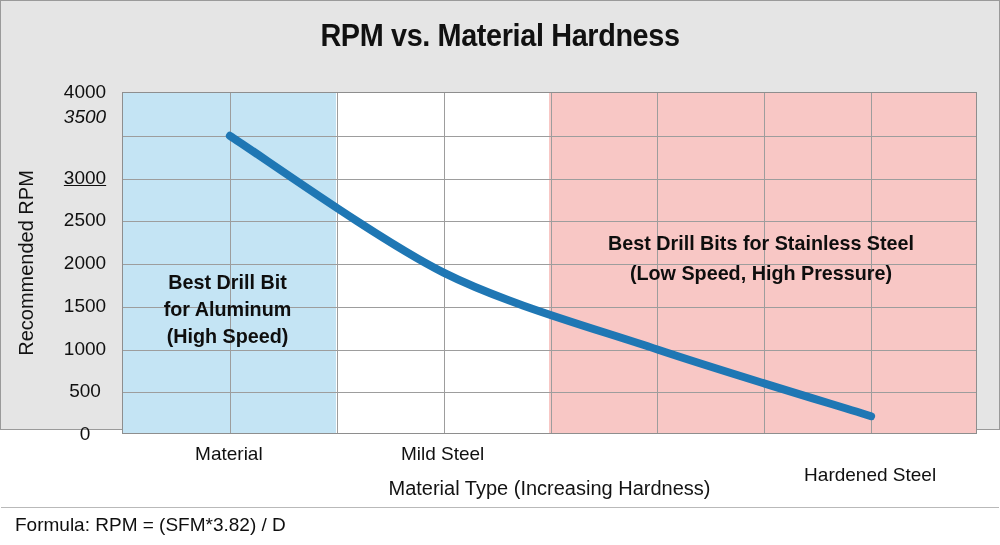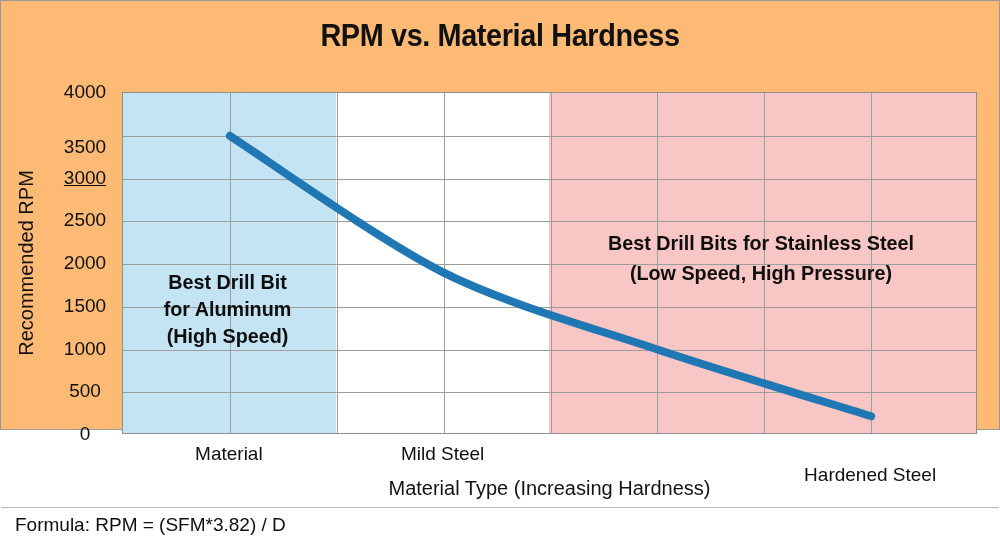"RPM vs. Material Hardness" #page { background: #fdba74 -> #e5e5e5 }
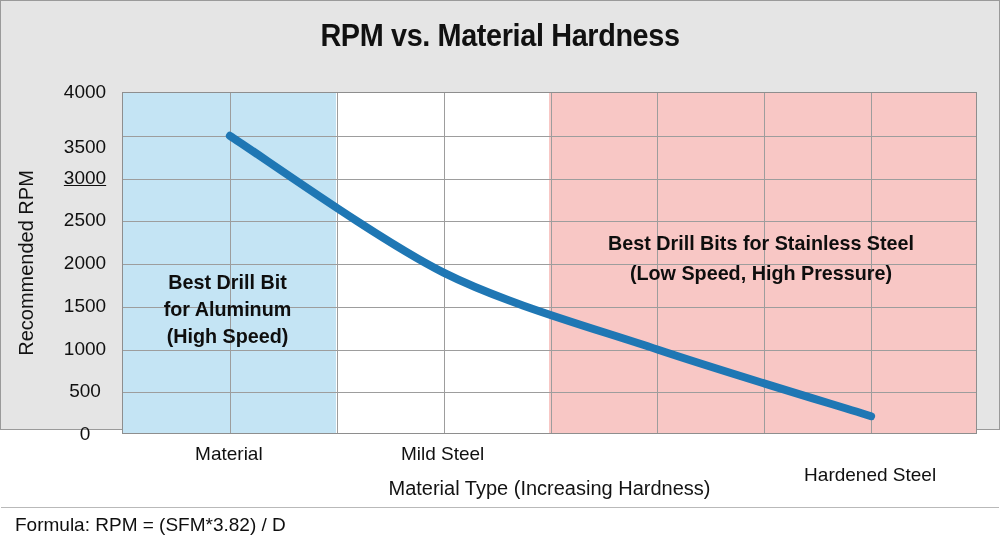"3500" div.ytick { font-style: none -> italic; top: 55px -> 25px }
